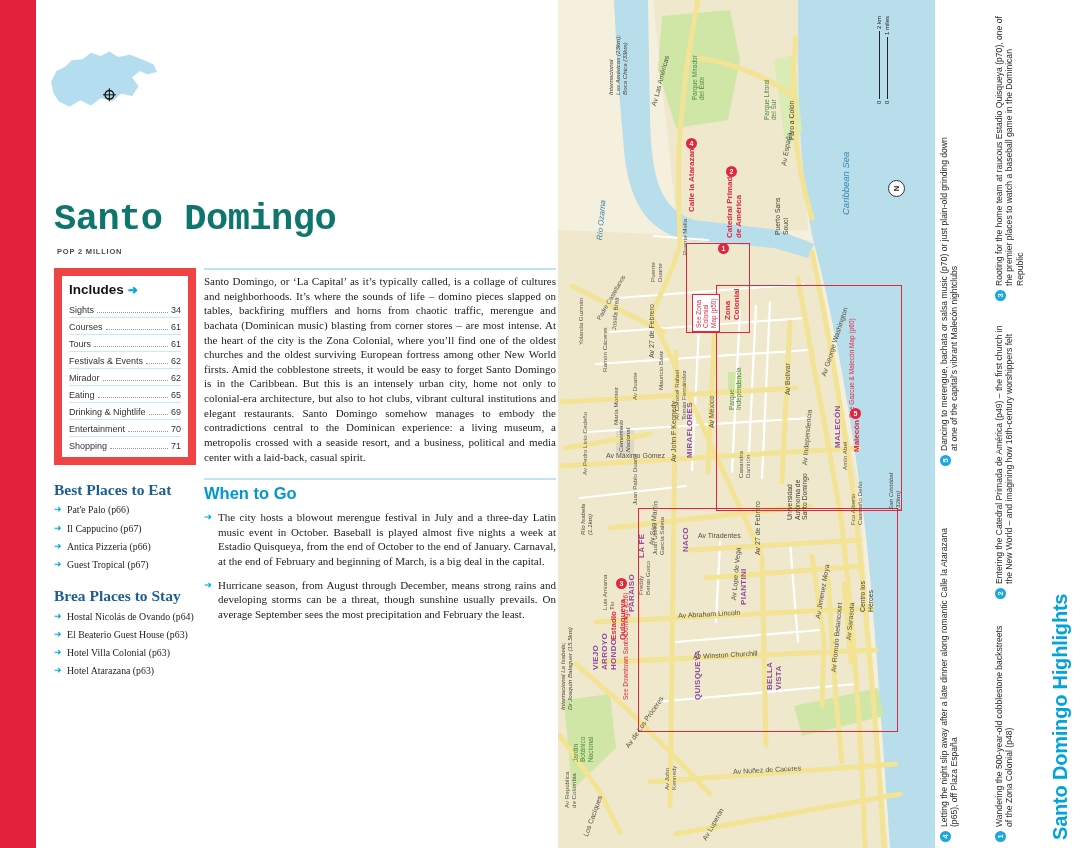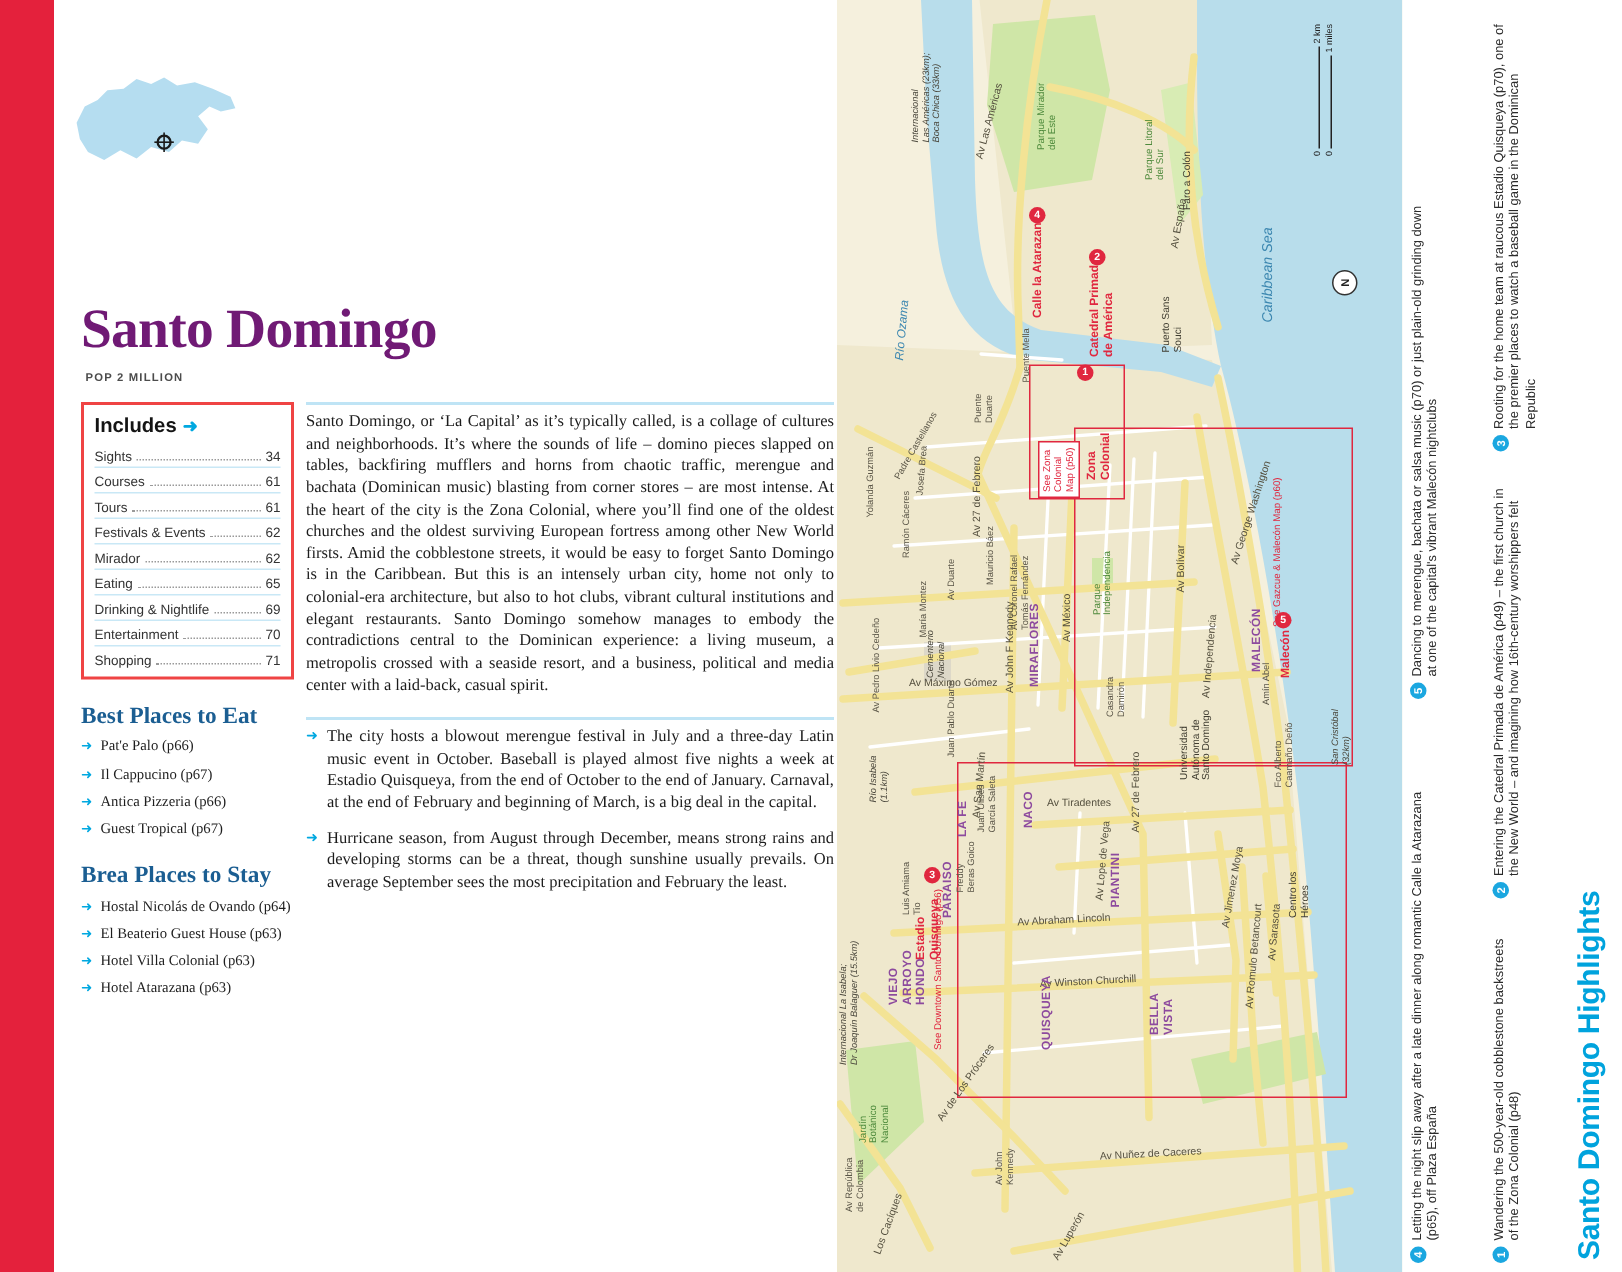"Santo Domingo" .title { color: #701a75 -> #0f766e; font-family: Liberation Serif, serif -> Liberation Mono, monospace }
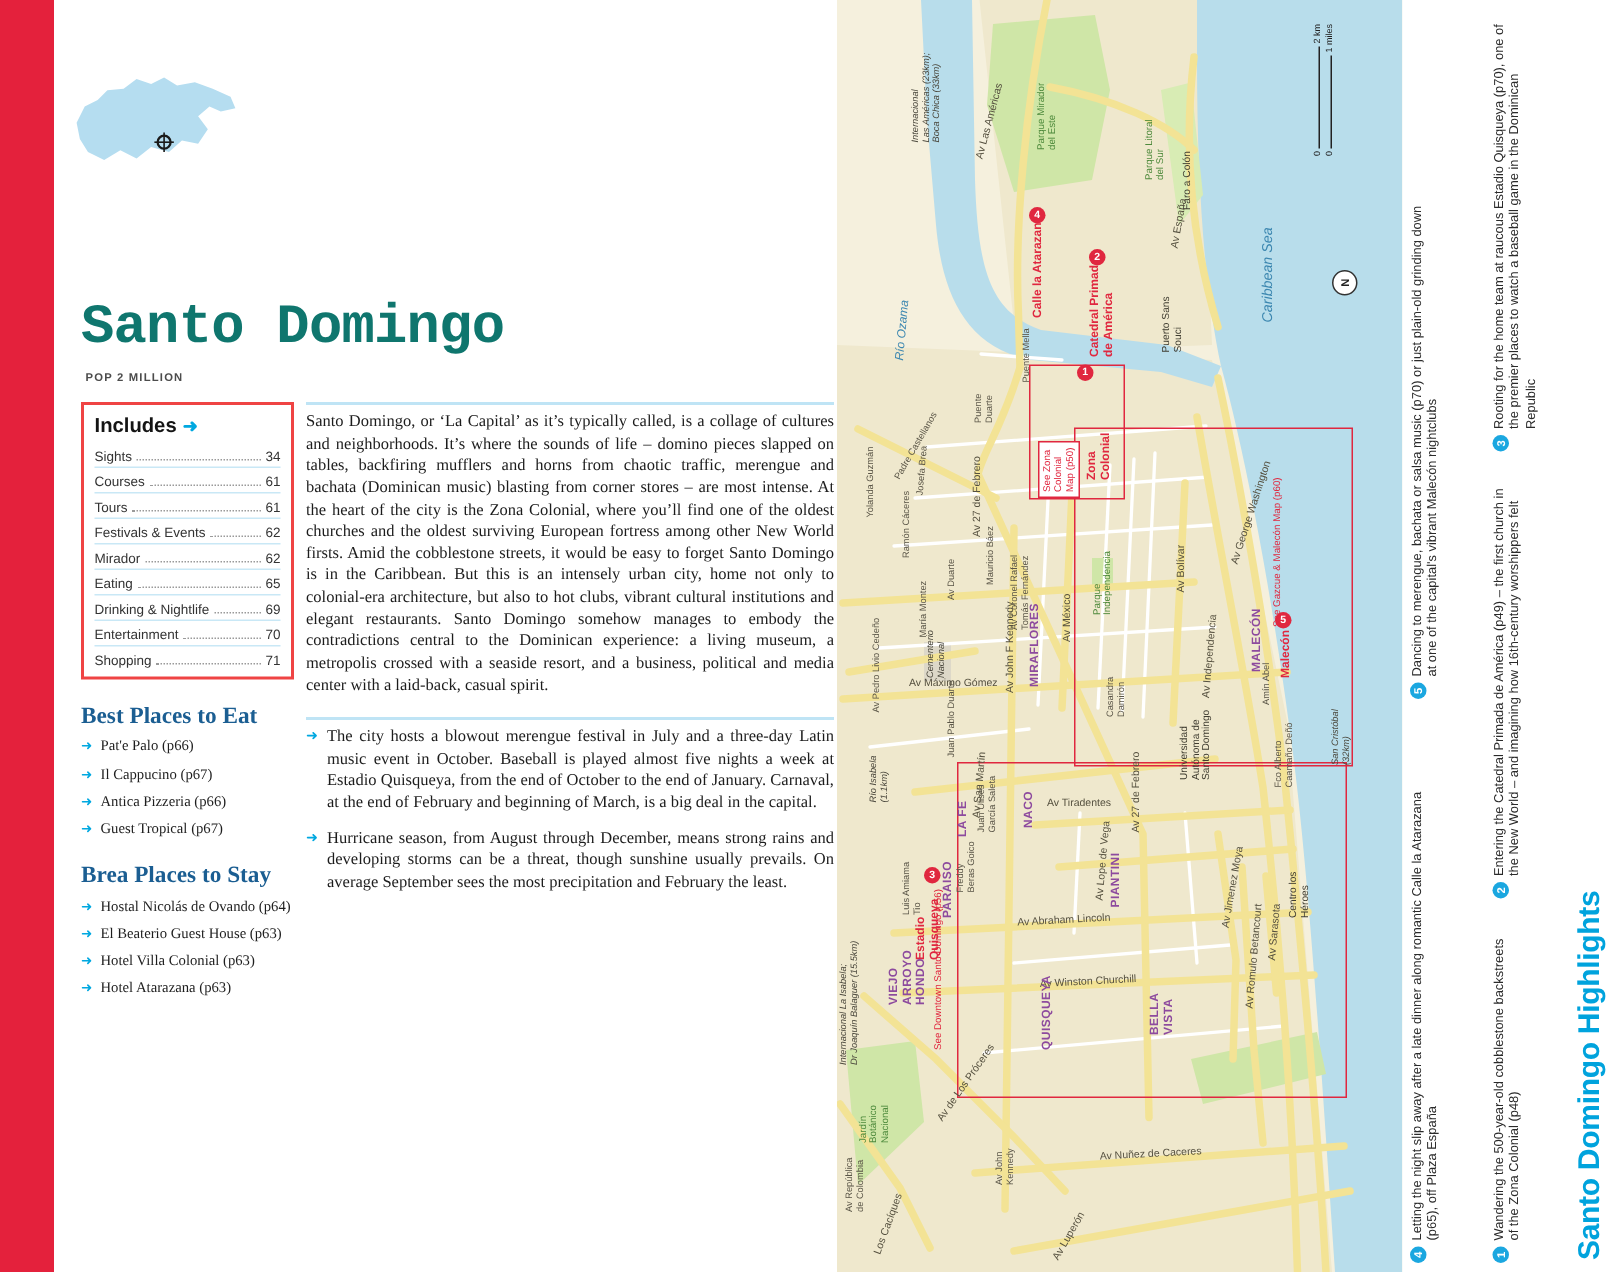"Includes ➜" .includes-box { border: 2px solid #ef4444 -> 8px solid #ef4444 }
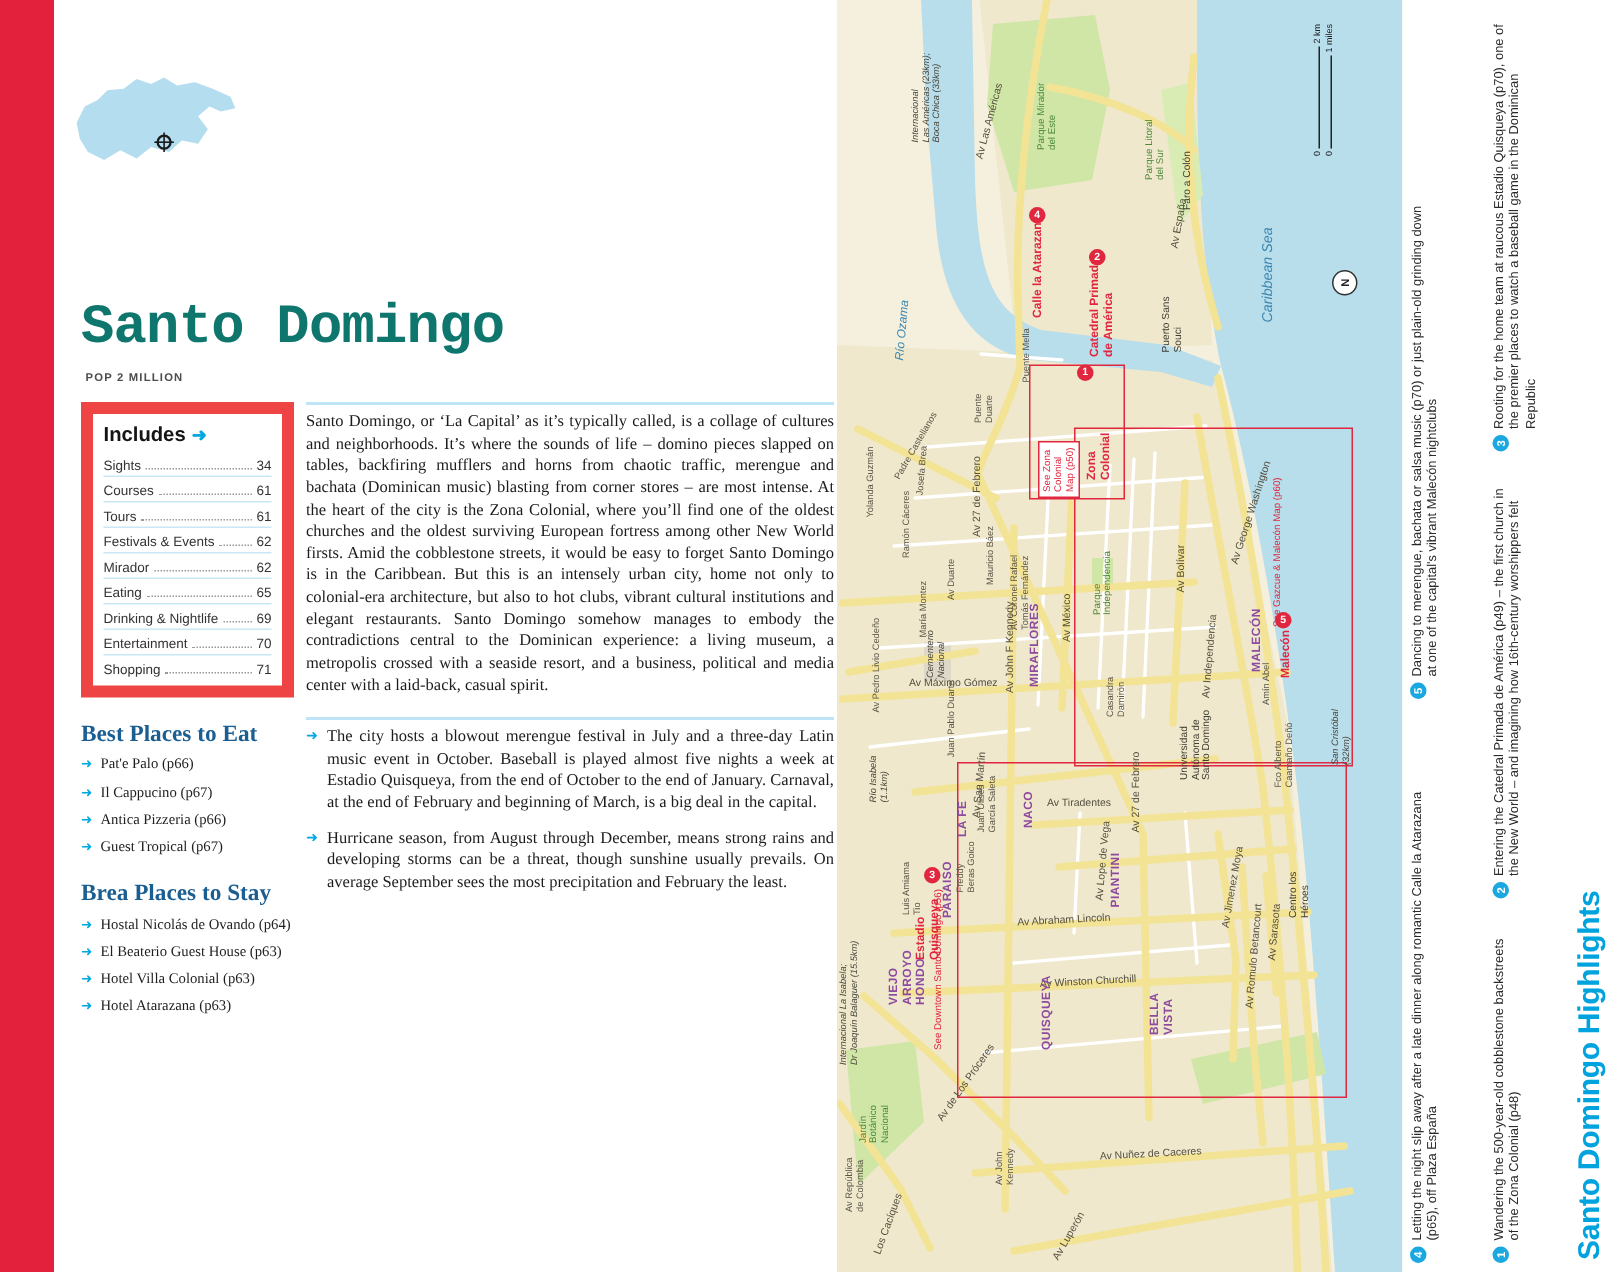"When to Go" h2.sec-head { html: none -> <h2>When to Go</h2> }
